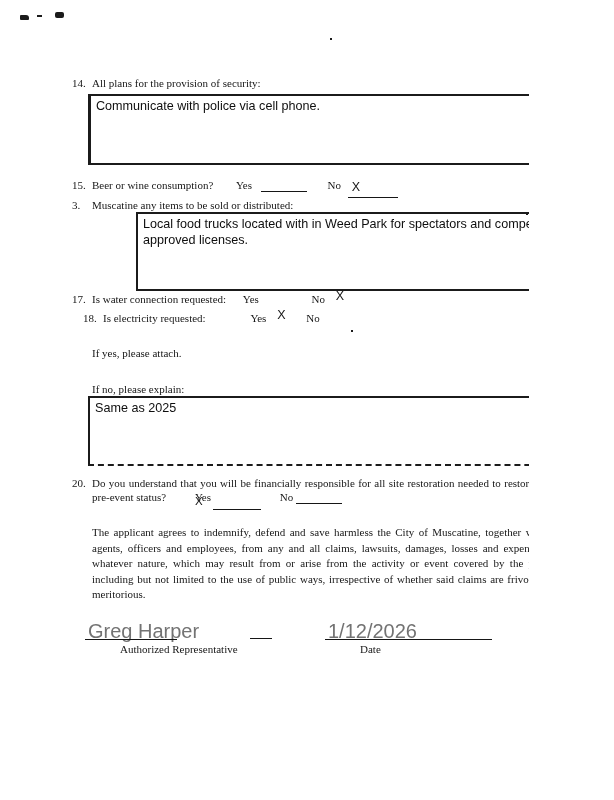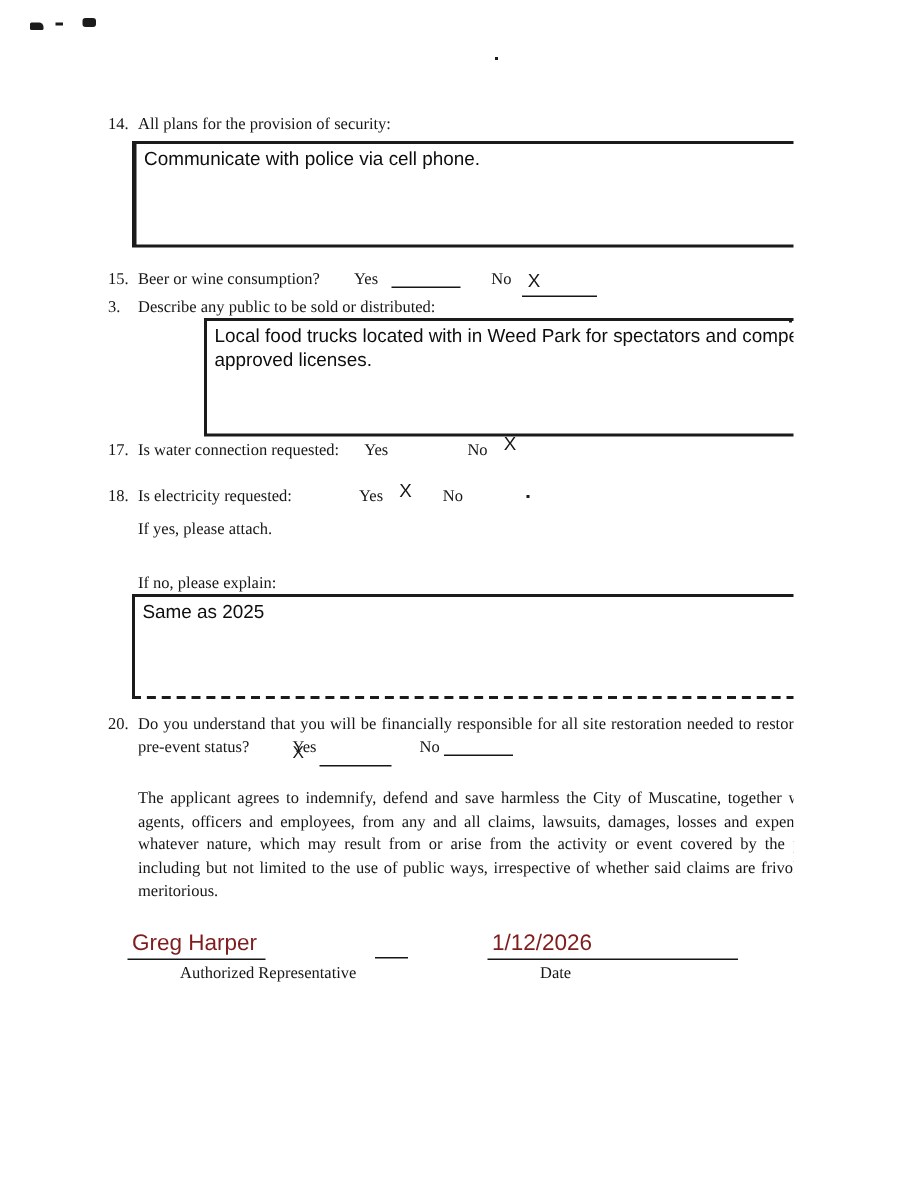"Describe any public to be" span { text: Describe any public -> Muscatine any items }
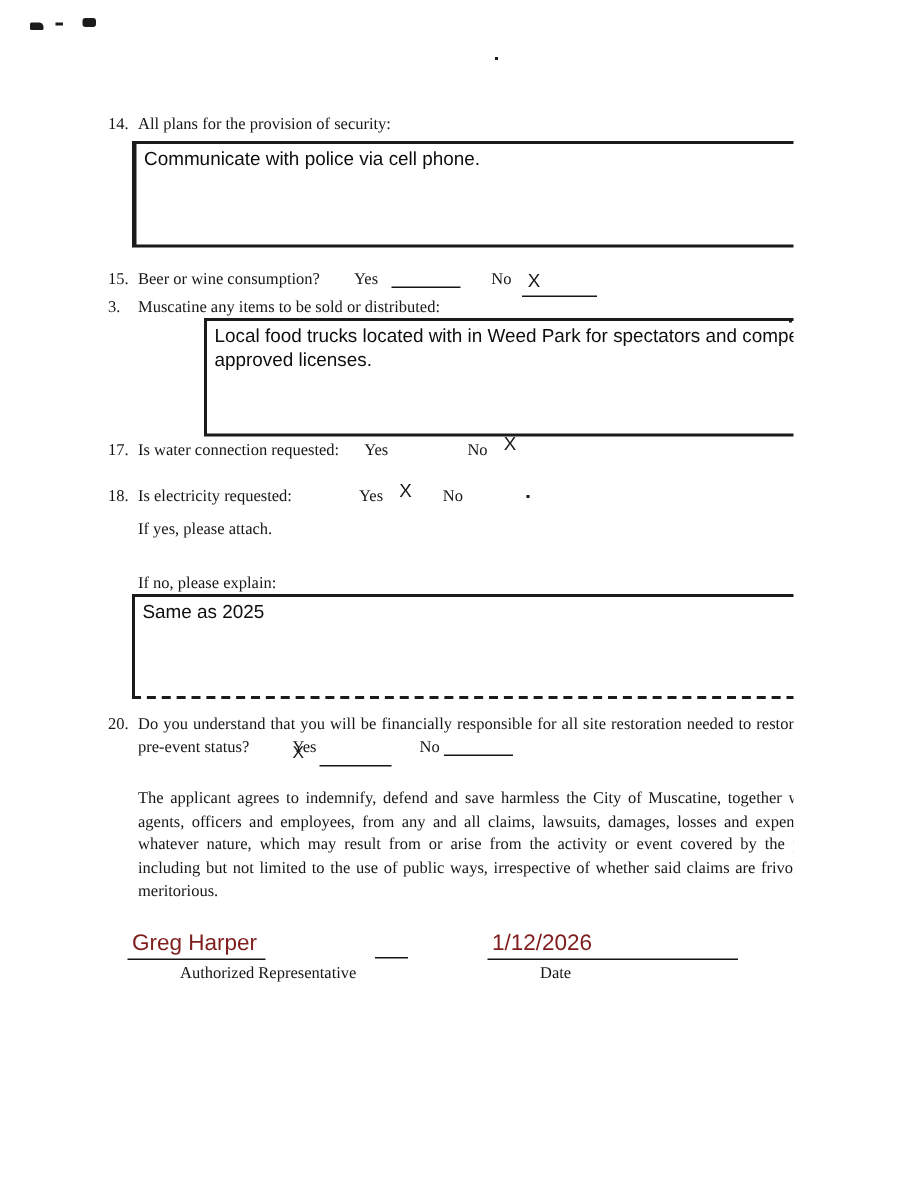"18. Is electricity requested: Yes" div.row { margin-left: none -> 11px; top: 323px -> 311px }
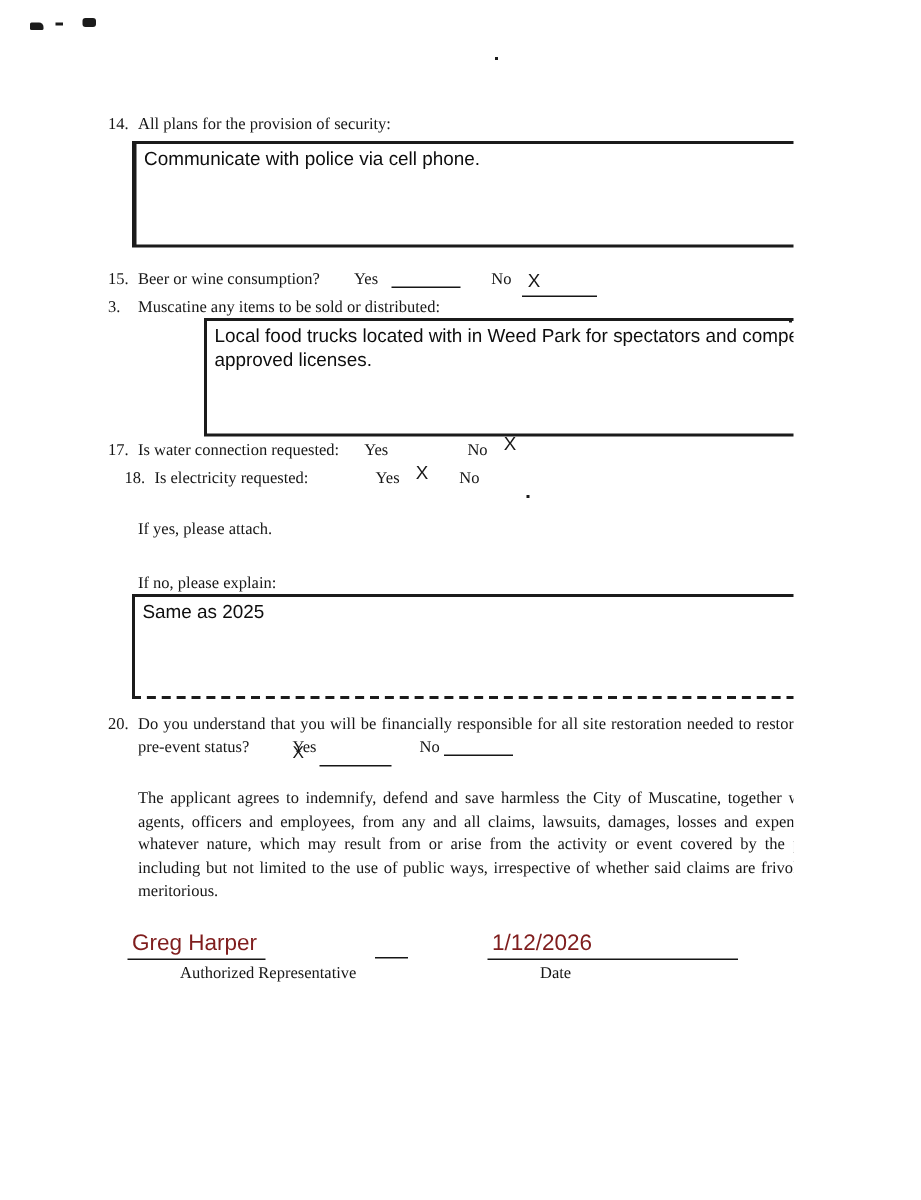"Greg Harper" .sig-name { color: #7f1d1d -> #737373; font-size: 15px -> 20px }
